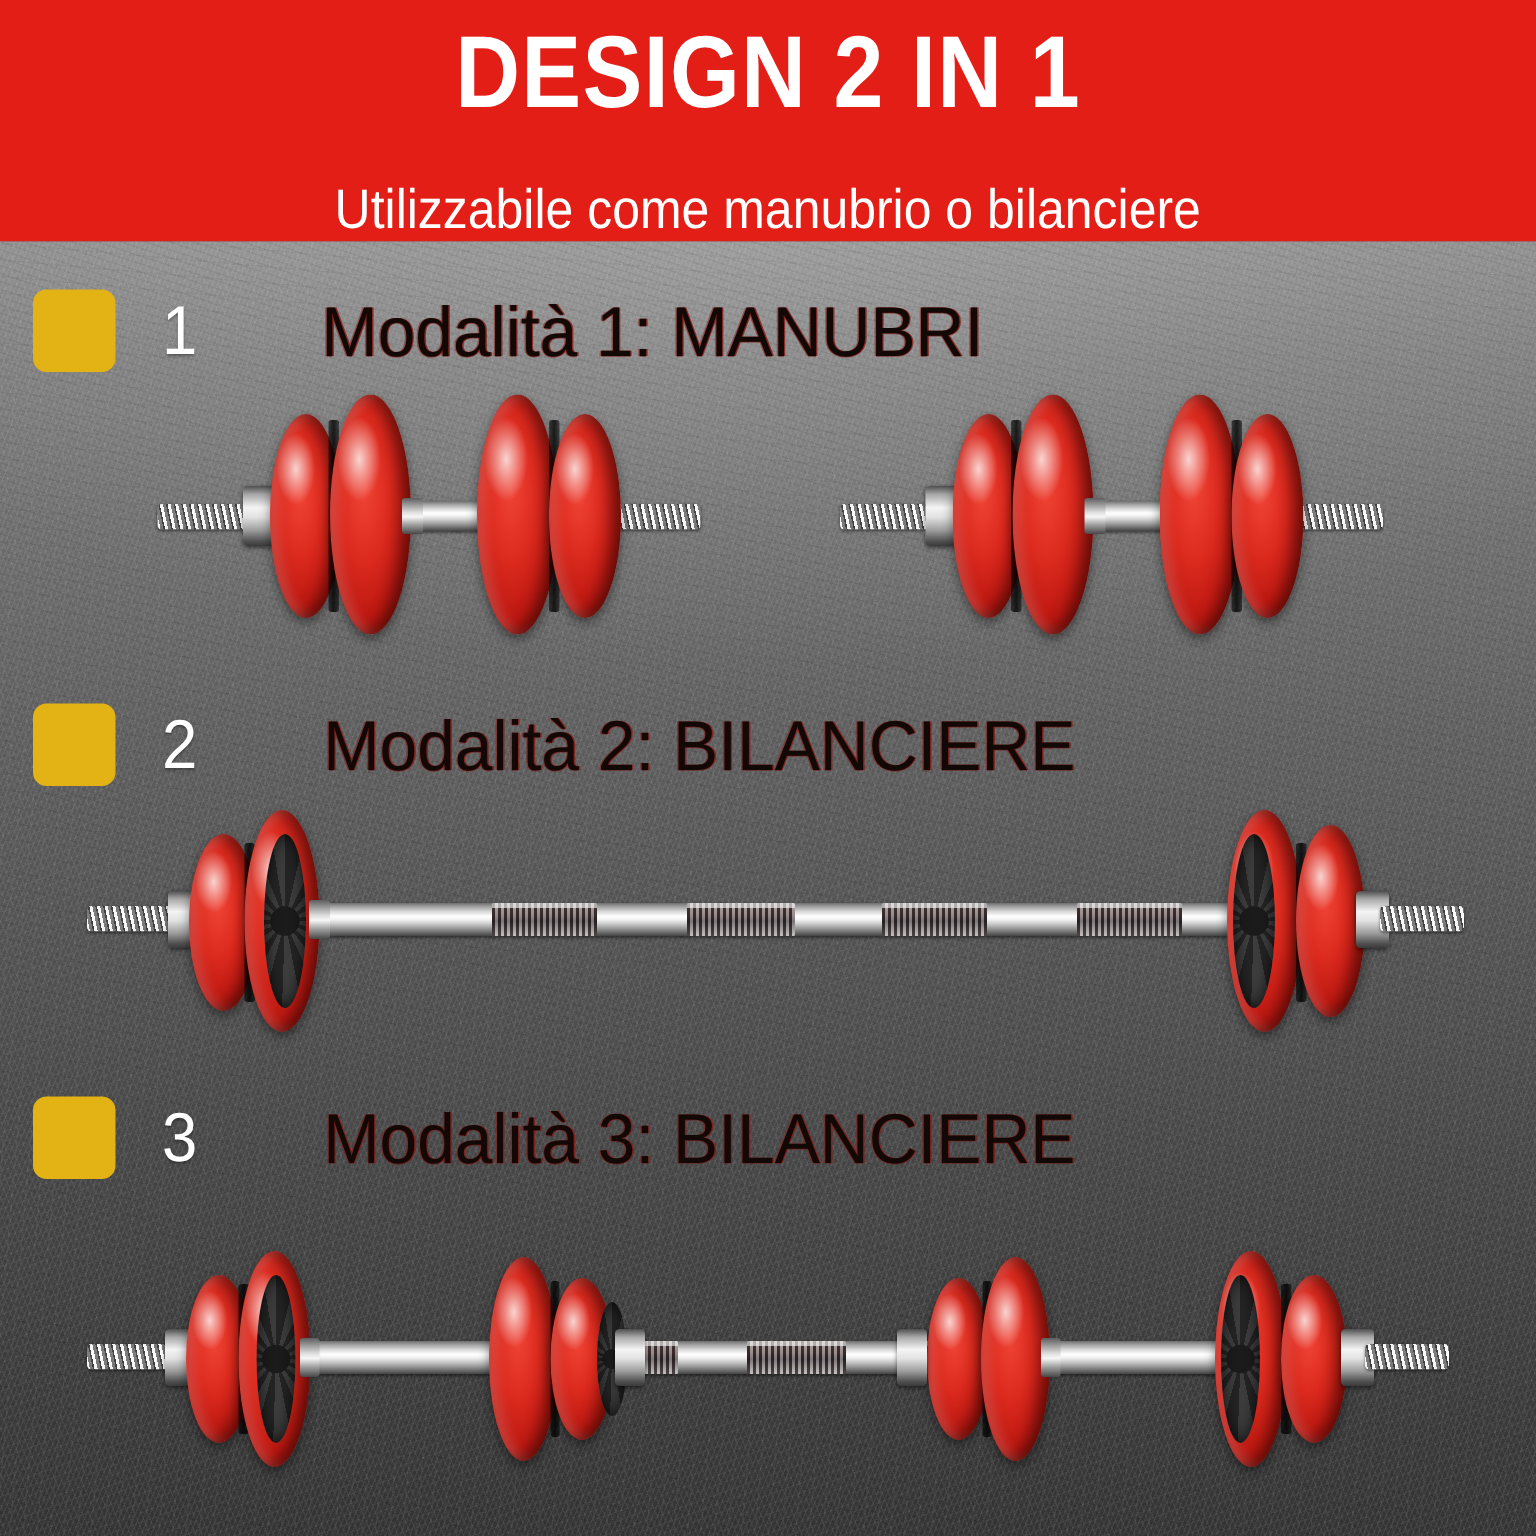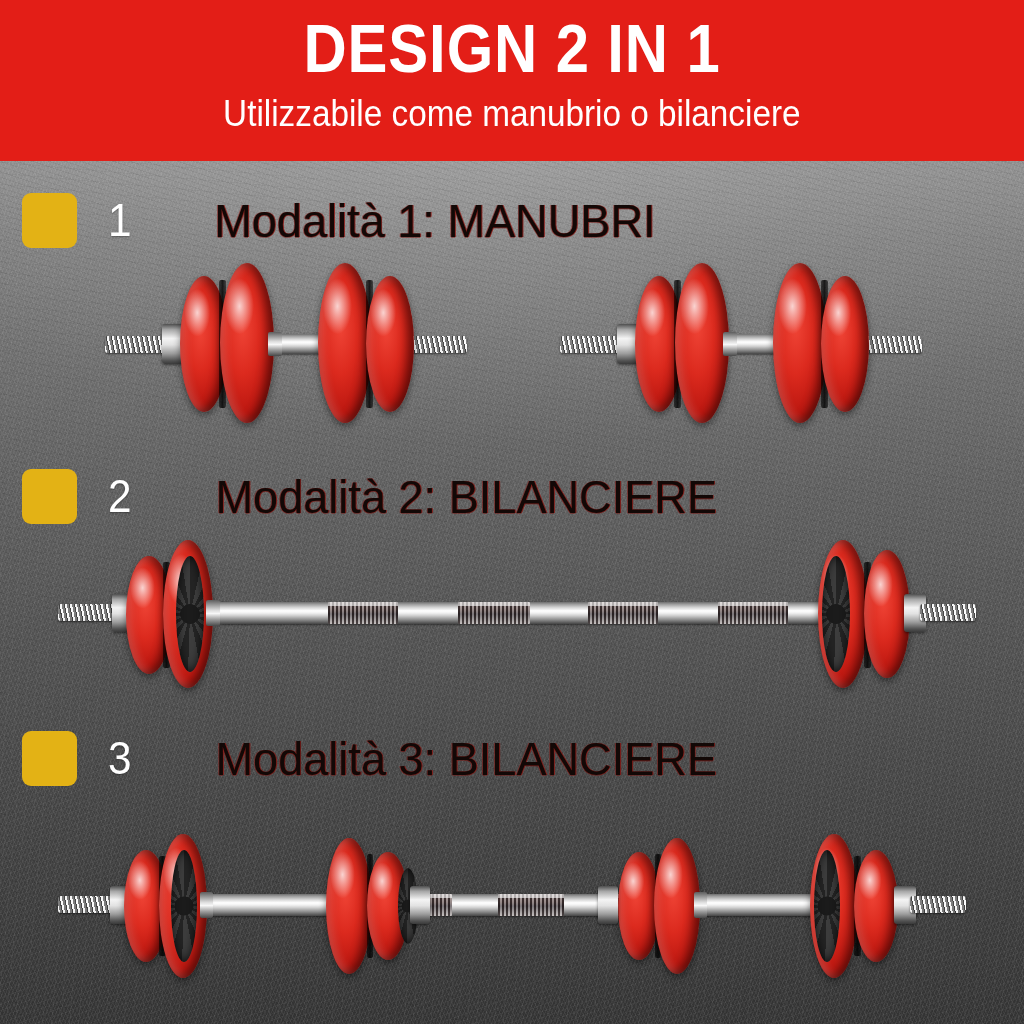"DESIGN 2 IN 1" .banner { gap: none -> 26px }
